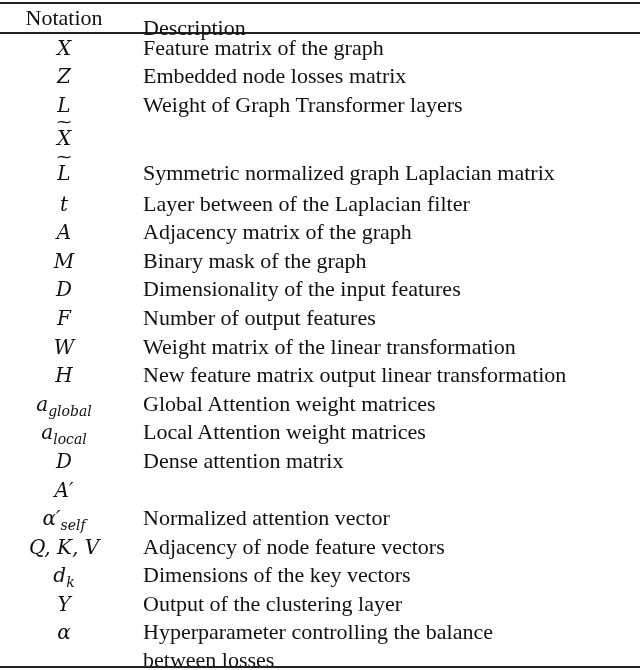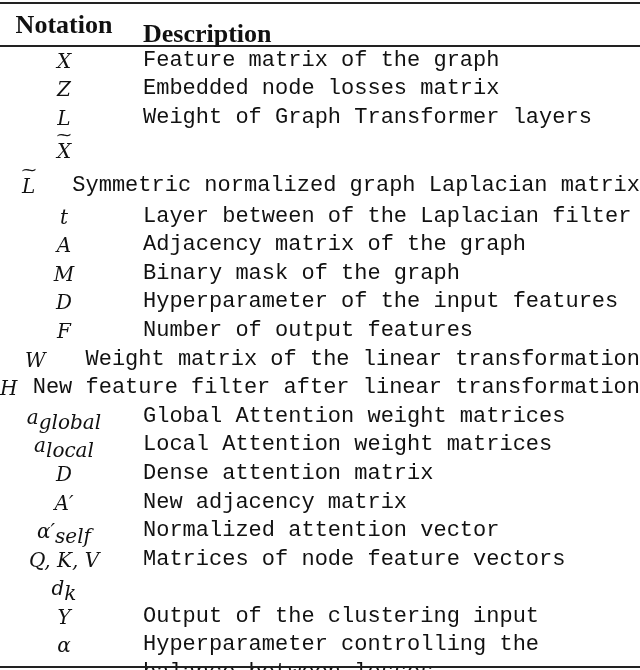"Notation" .header { font-size: 26px -> 22px; font-weight: bold -> normal; height: 41px -> 28px }
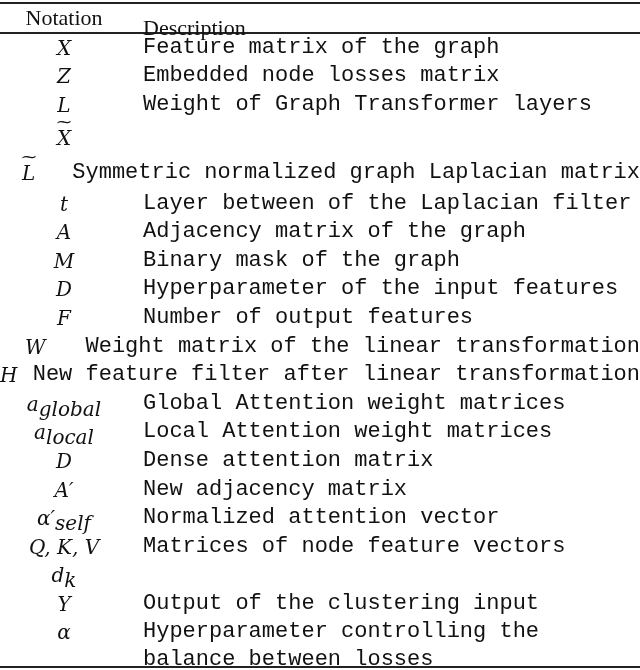"Feature matrix of the graph" .desc { font-family: Liberation Mono, monospace -> Liberation Serif, serif }
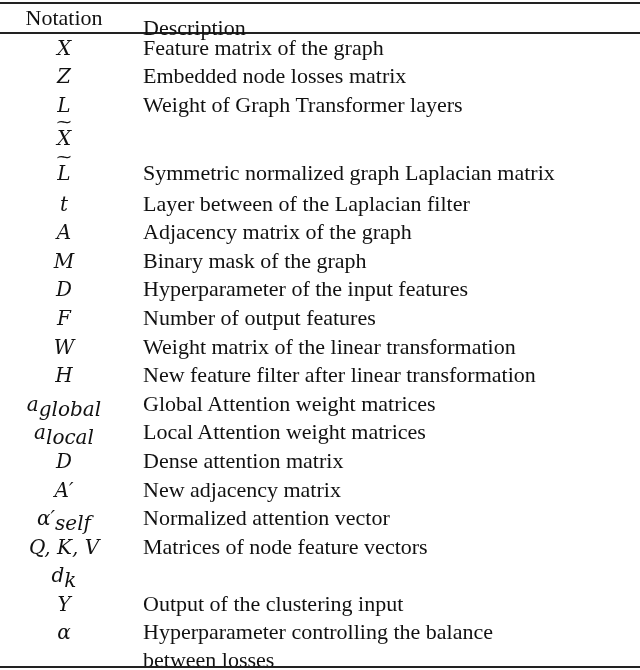"Hyperparameter of the input features" div.desc { text: Hyperparameter -> Dimensionality }
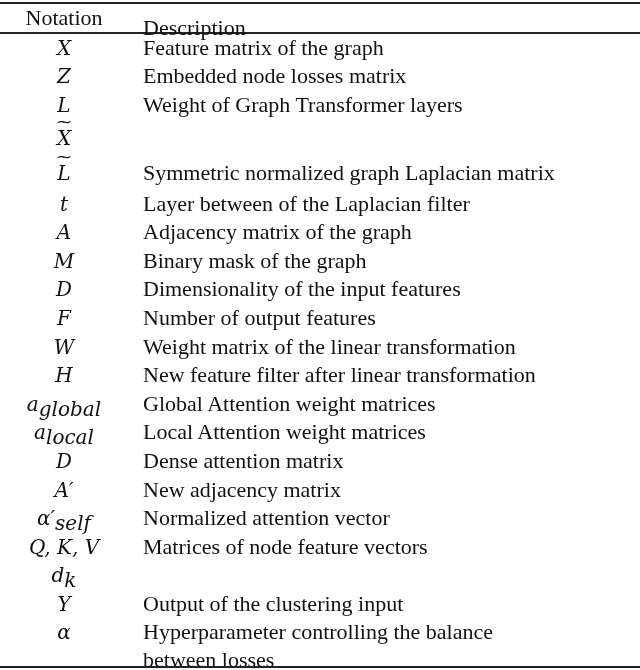"New feature filter after linear" div.desc { text: filter after -> matrix output }
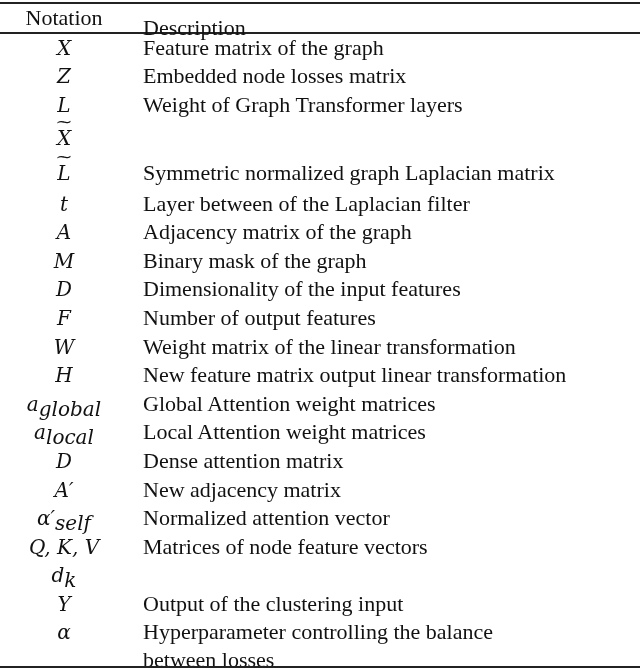"global" .notation sub { font-size: 20px -> 14px }
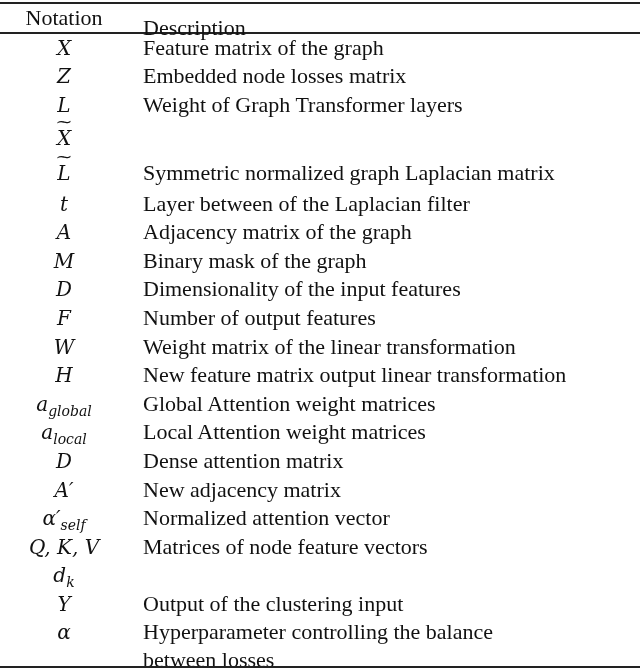"New adjacency matrix" div.desc { html: <div>New adjacency matrix</div> -> none }
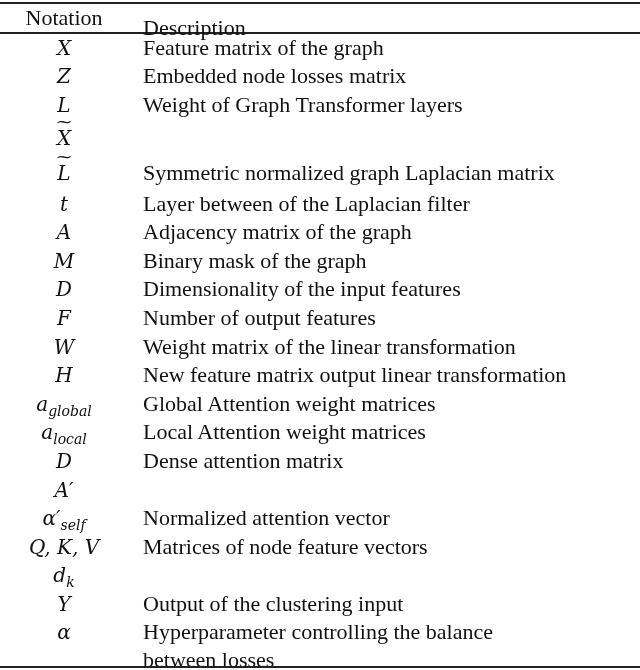"Matrices of node feature vectors" div.desc { text: Matrices -> Adjacency }
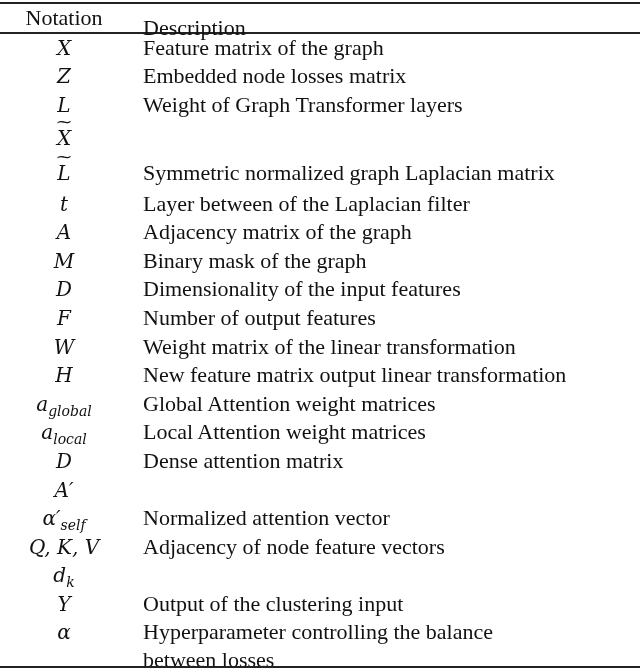"Dimensions of the key vectors" div.desc { html: none -> <div>Dimensions of the key vectors</div> }
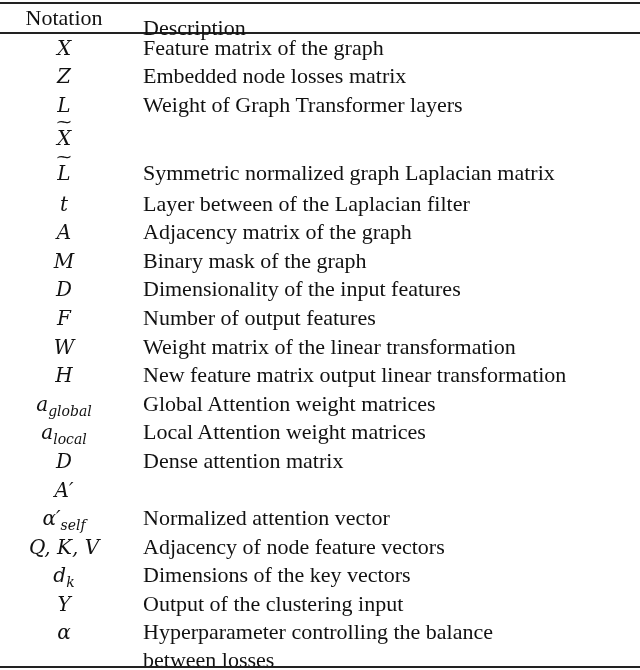"Output of the clustering input" div.desc { text: input -> layer }
